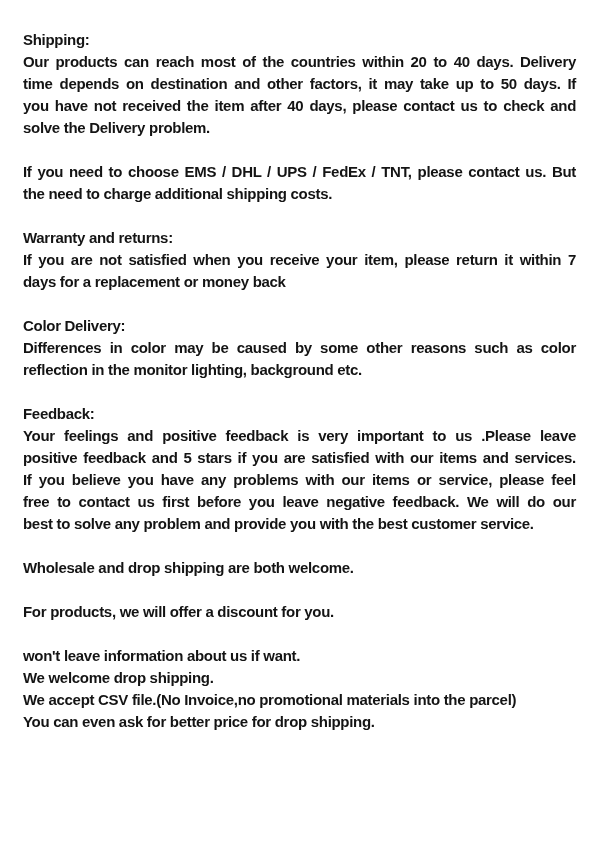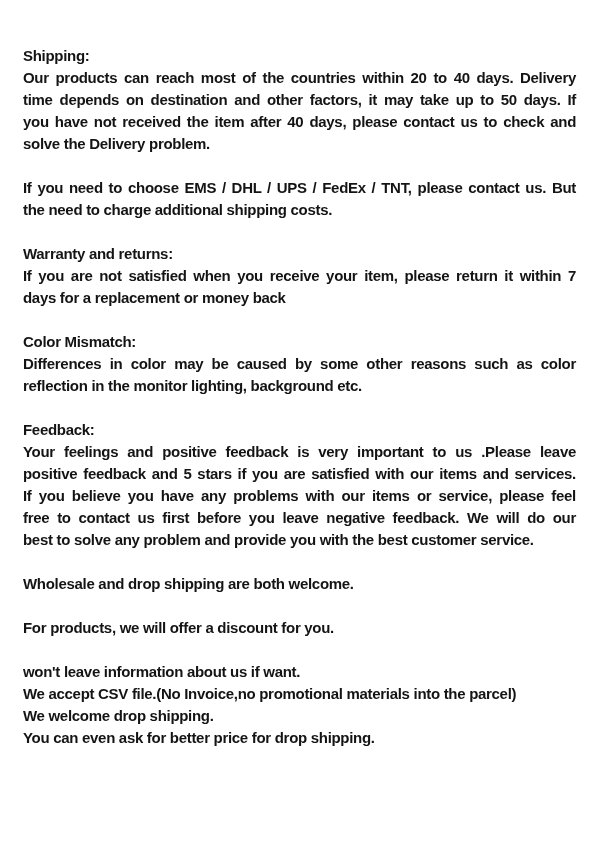"Shipping:" .block { margin: 16px 0 22px 0 -> 0 0 22px 0 }
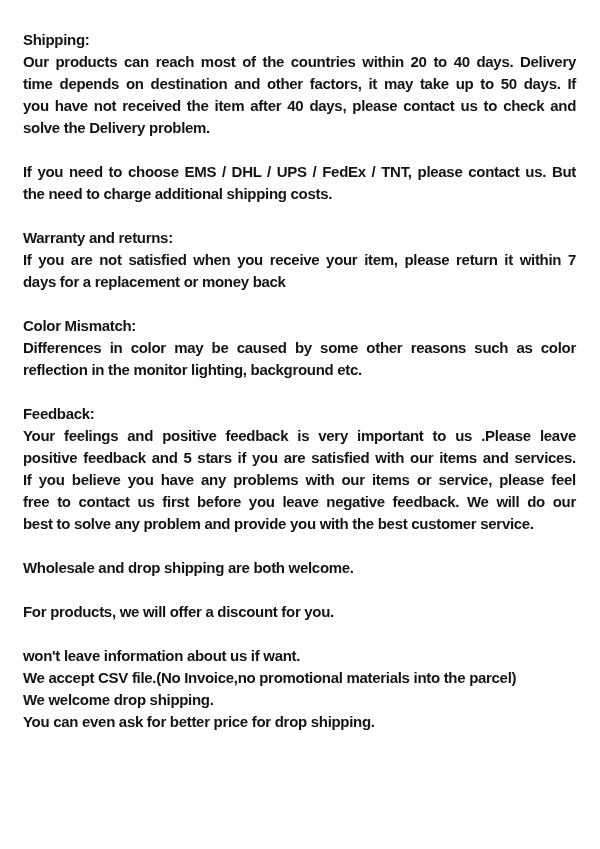"Color Mismatch:" div.line { text: Mismatch -> Delivery }
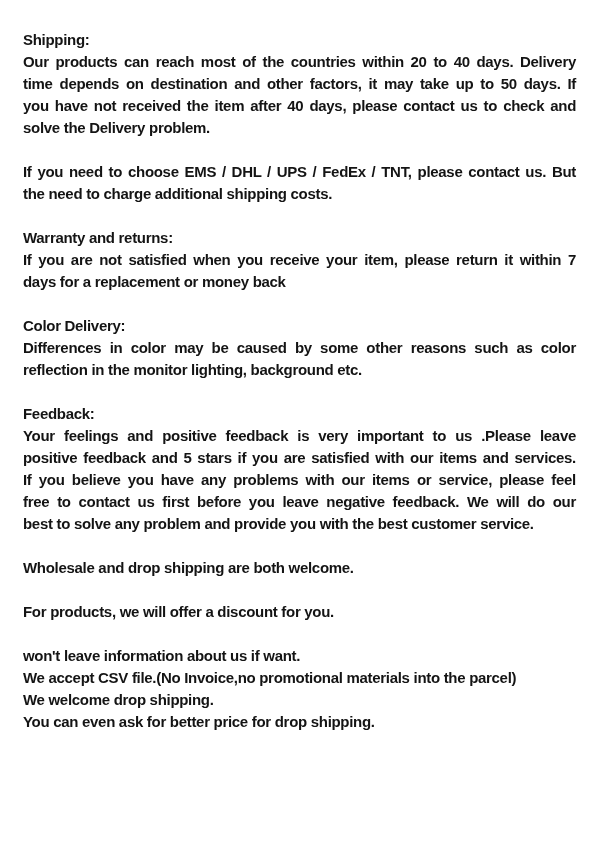"We accept CSV file.(No Invoice,no" div.para { order: before "We welcome drop shipping." -> after "We welcome drop shipping." }
